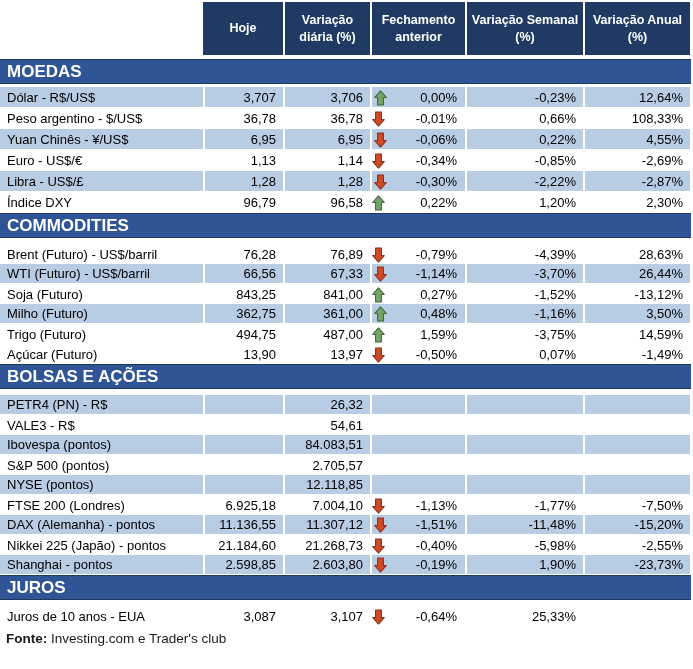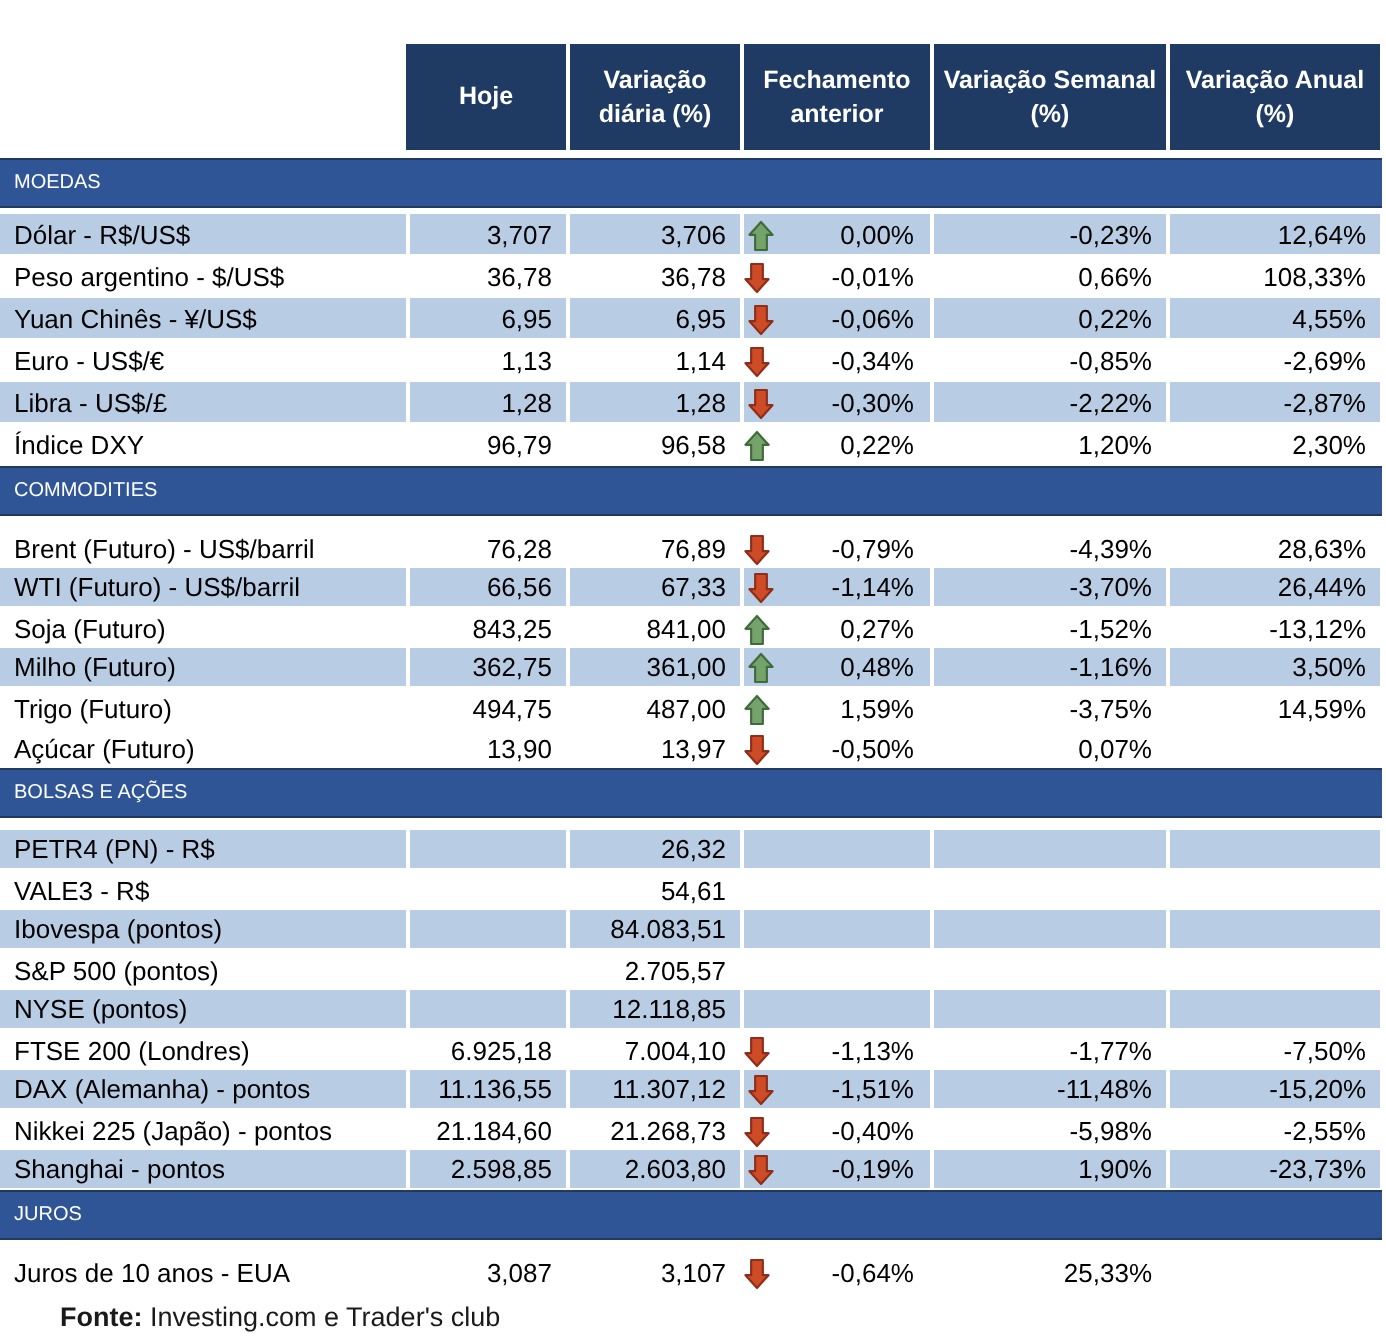"Hoje" .sheet { padding-top: 22px -> 2px }
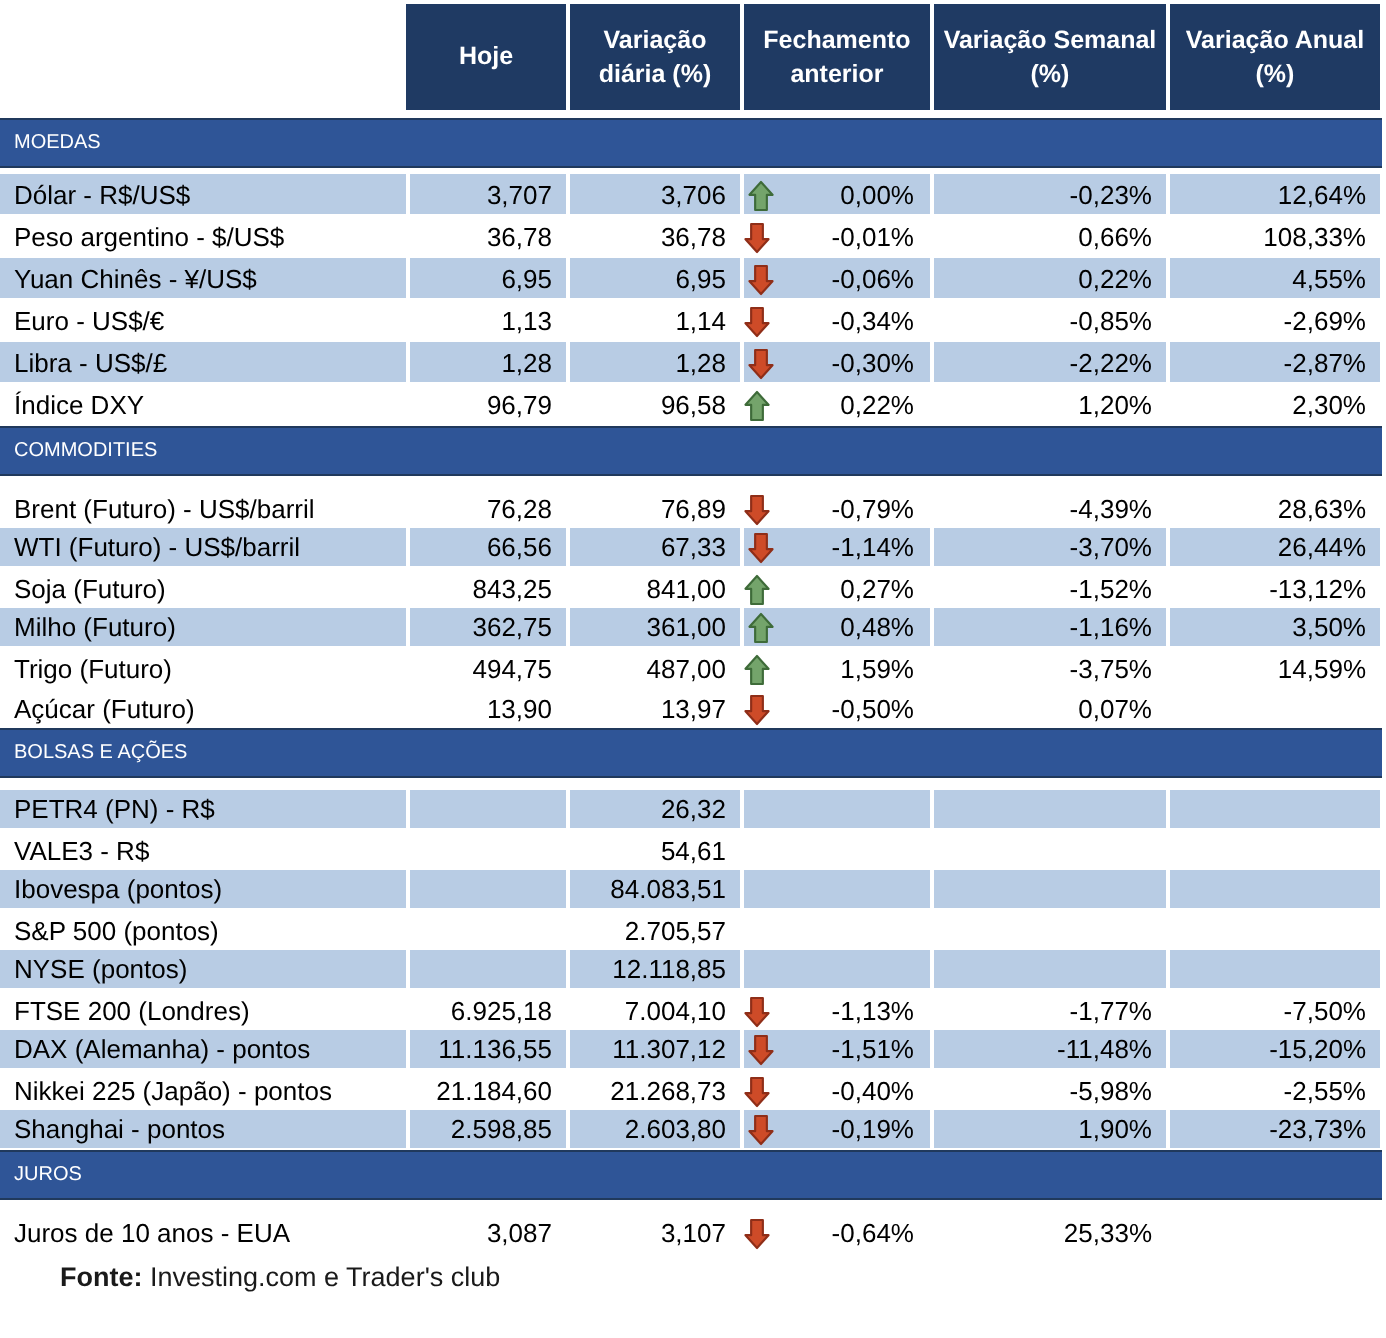"MOEDAS" .section-bar { font-size: 10px -> 17px; font-weight: normal -> bold }
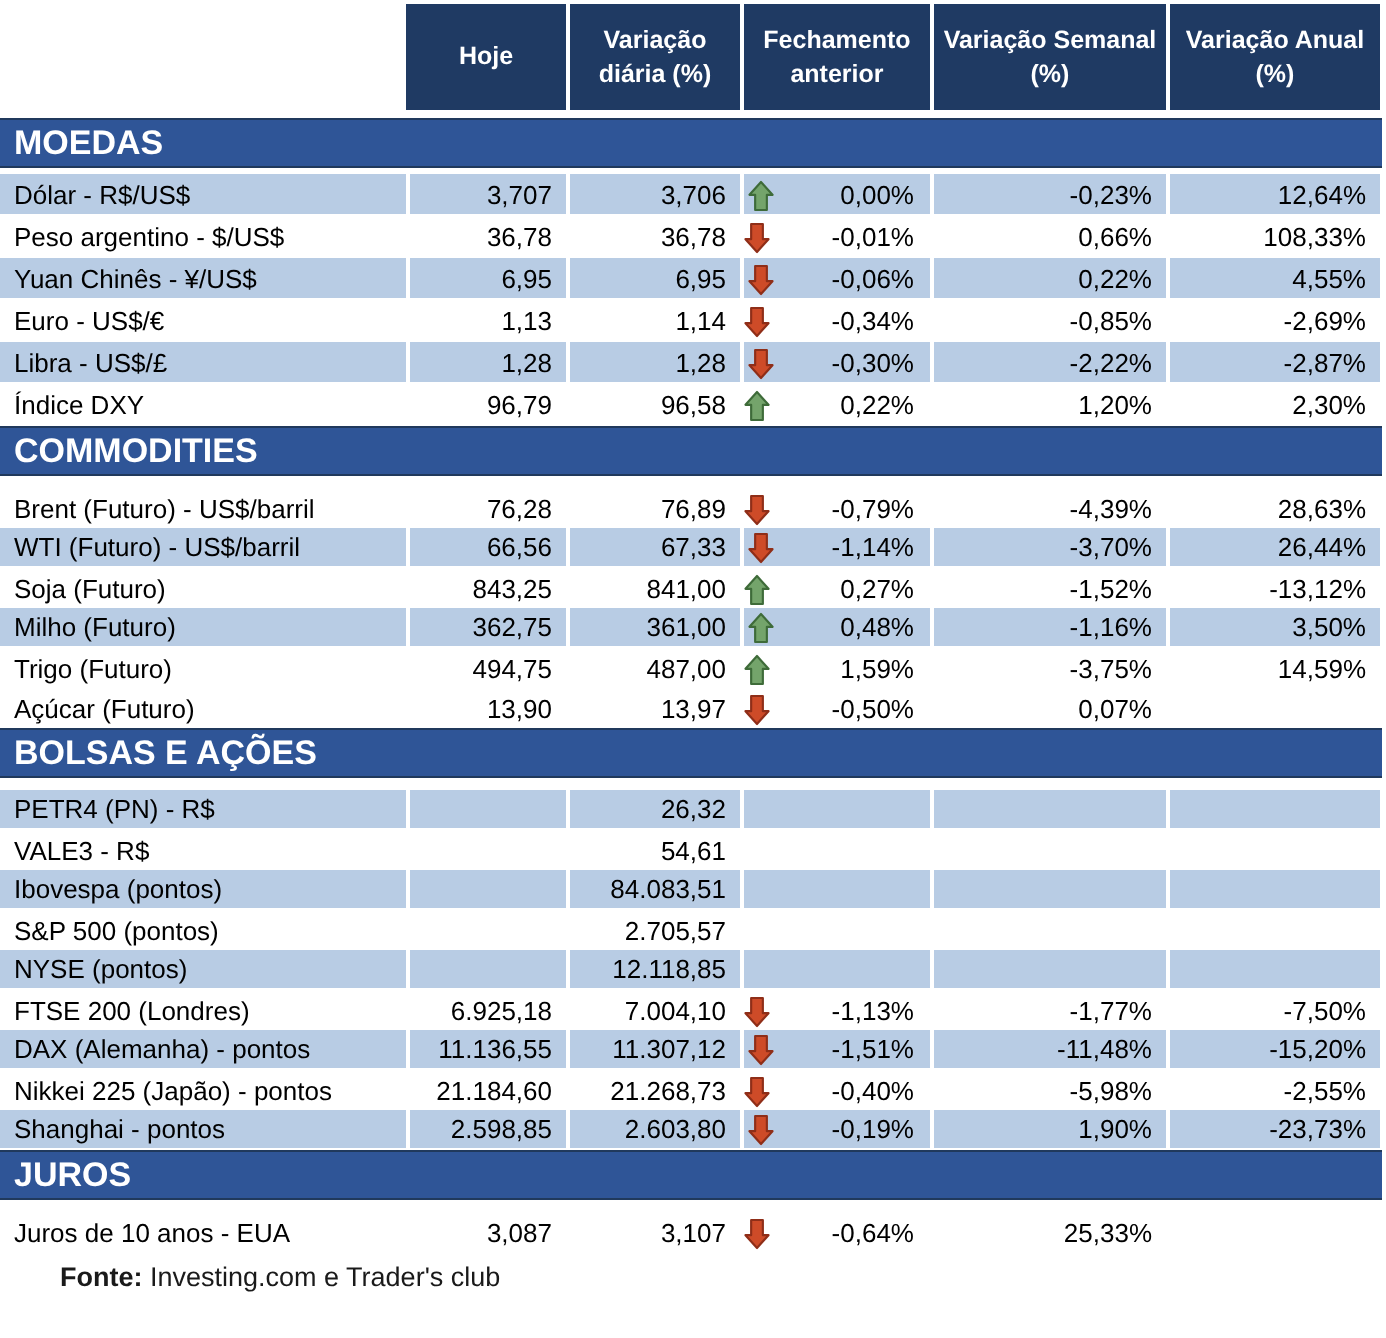"-1,49%" div.cell { html: none -> <div>-1,49%</div> }
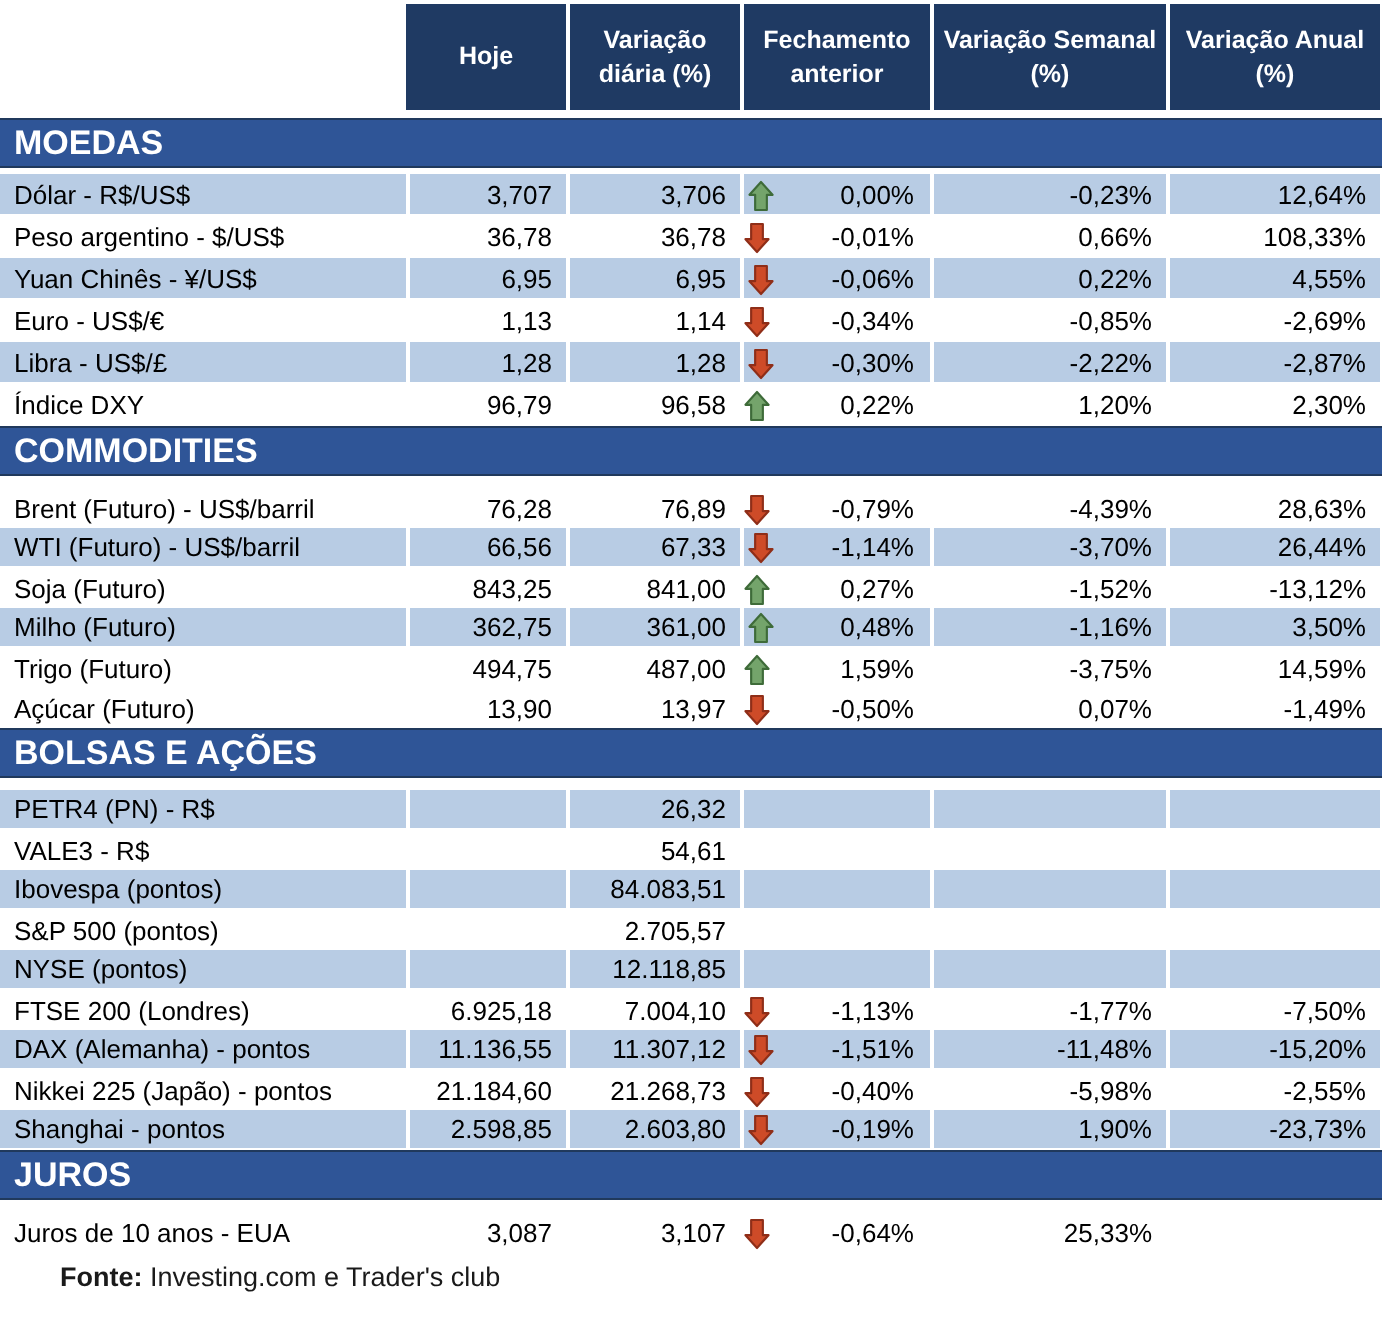"Fonte:" .footer .bold { margin-left: 24px -> none }
